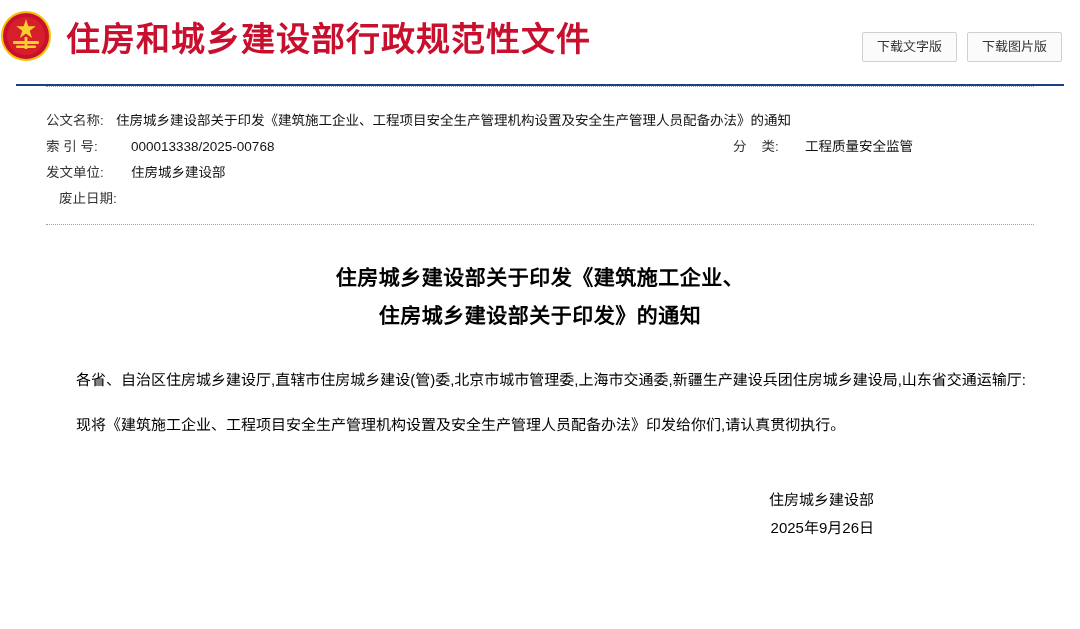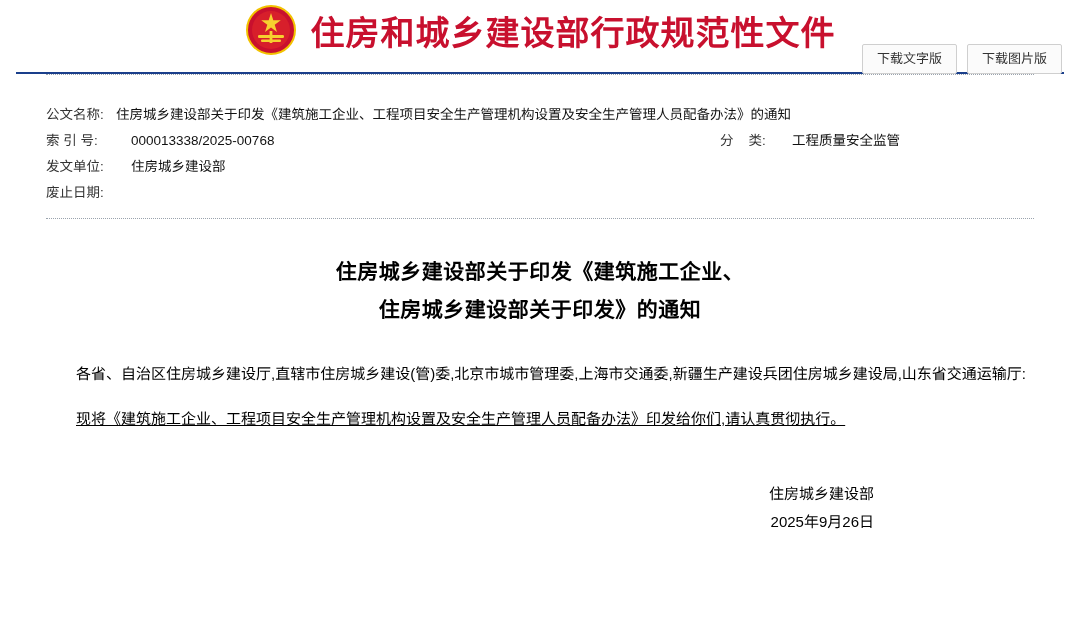"住房和城乡建设部行政规范性文件" .header { height: 72px -> 84px; justify-content: center -> none }
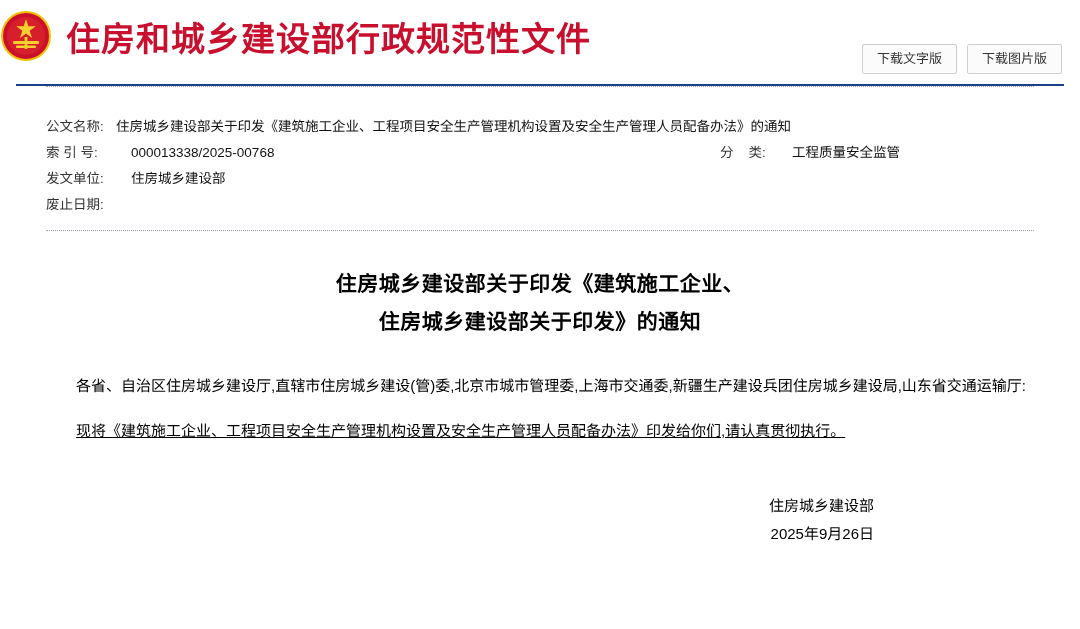"下载文字版" .header-buttons { top: 44px -> 32px }
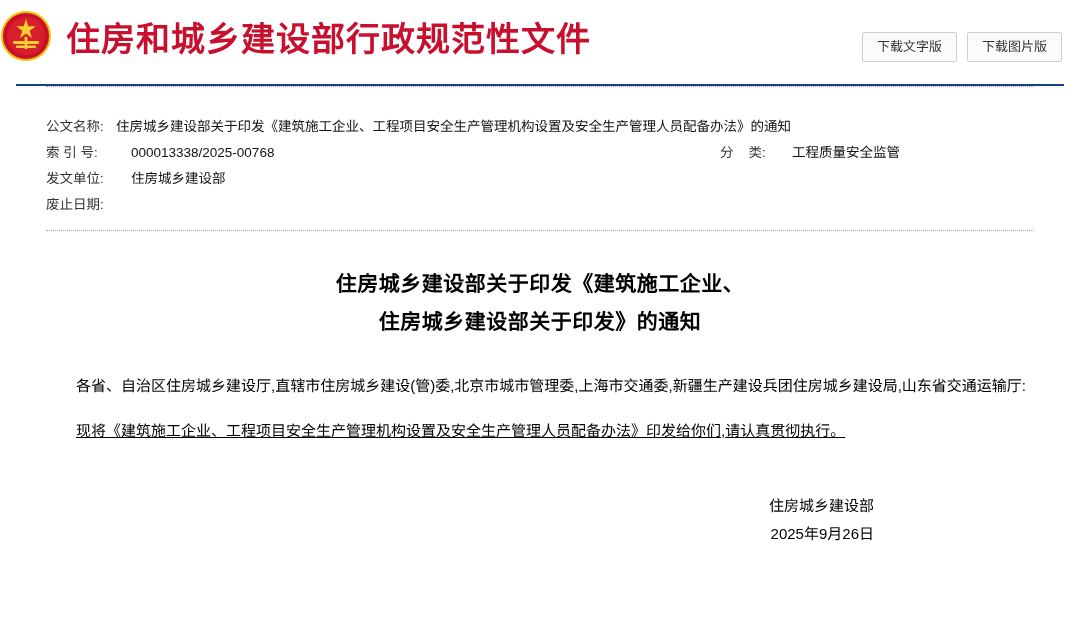"公文名称:" .meta { padding: 28px 0 12px 0 -> 22px 0 12px 0 }
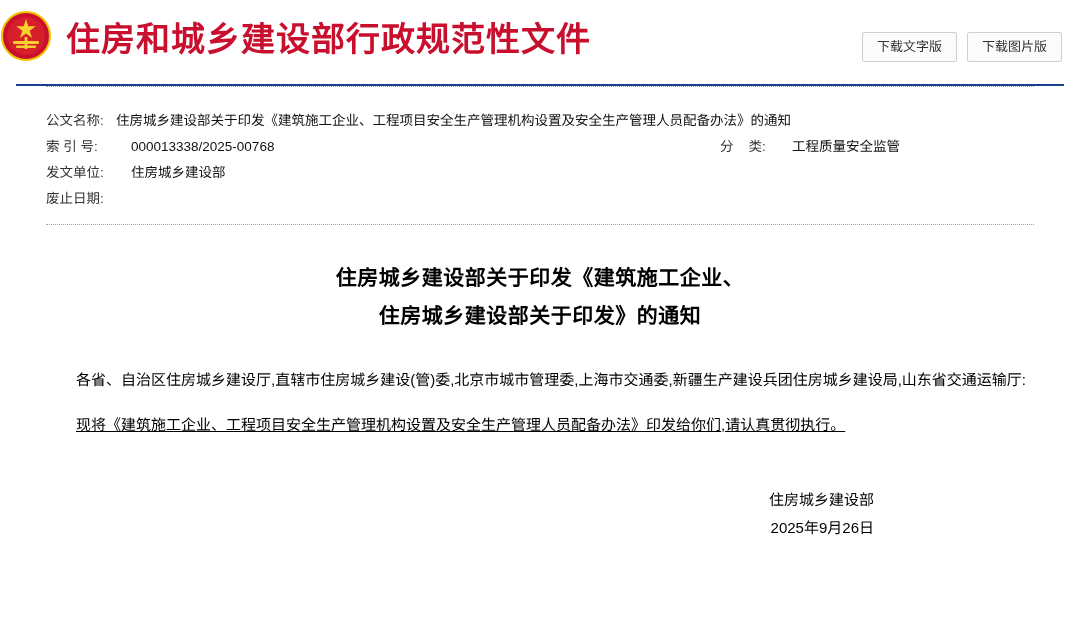"分 类:" .meta-label.w-right { margin-left: none -> 13px }
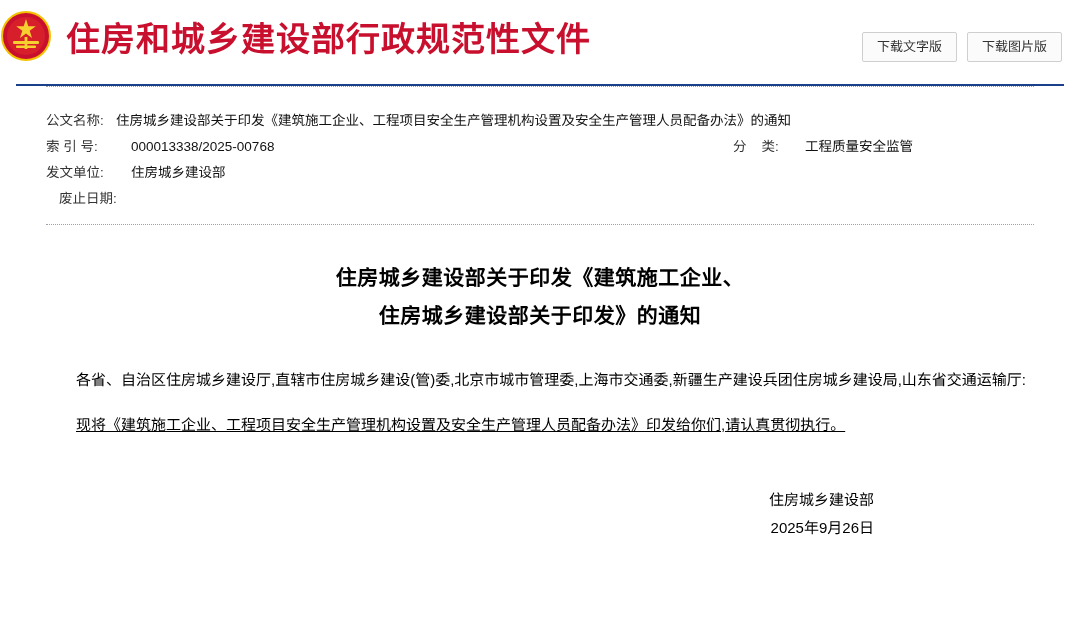"现将《建筑施工企业、工程项目安全生产管理机构设置及安全生产管理人员配备办法》印发" .doc-para { text-decoration: underline -> none }
